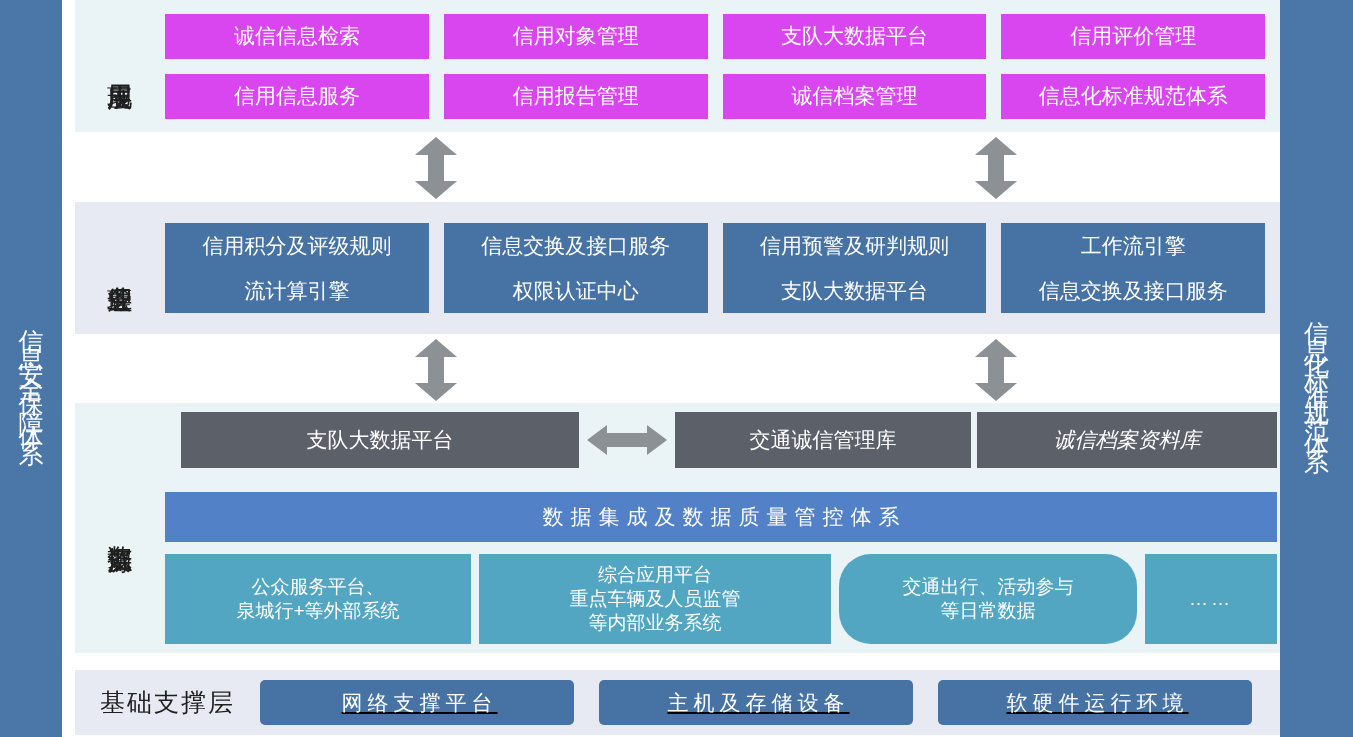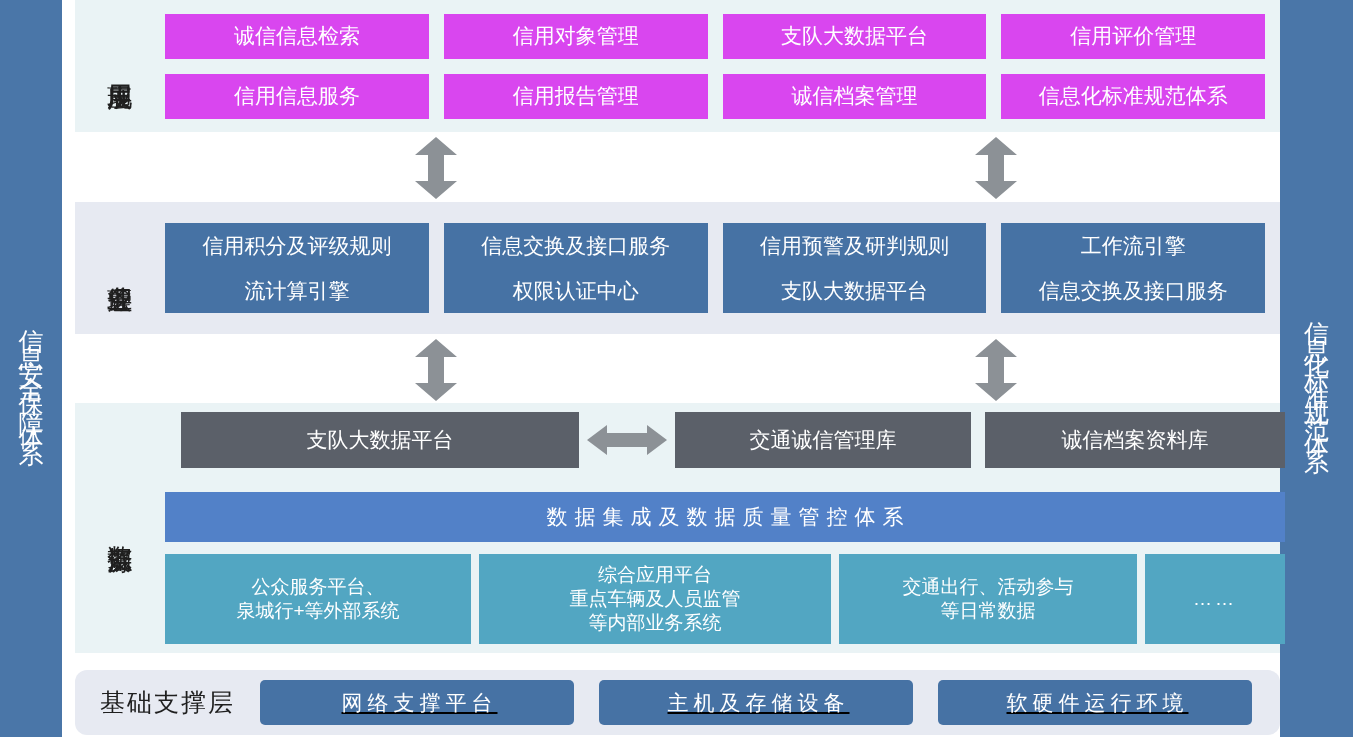"诚信档案资料库" #db-3 { font-style: none -> italic; margin-left: 14px -> 6px }
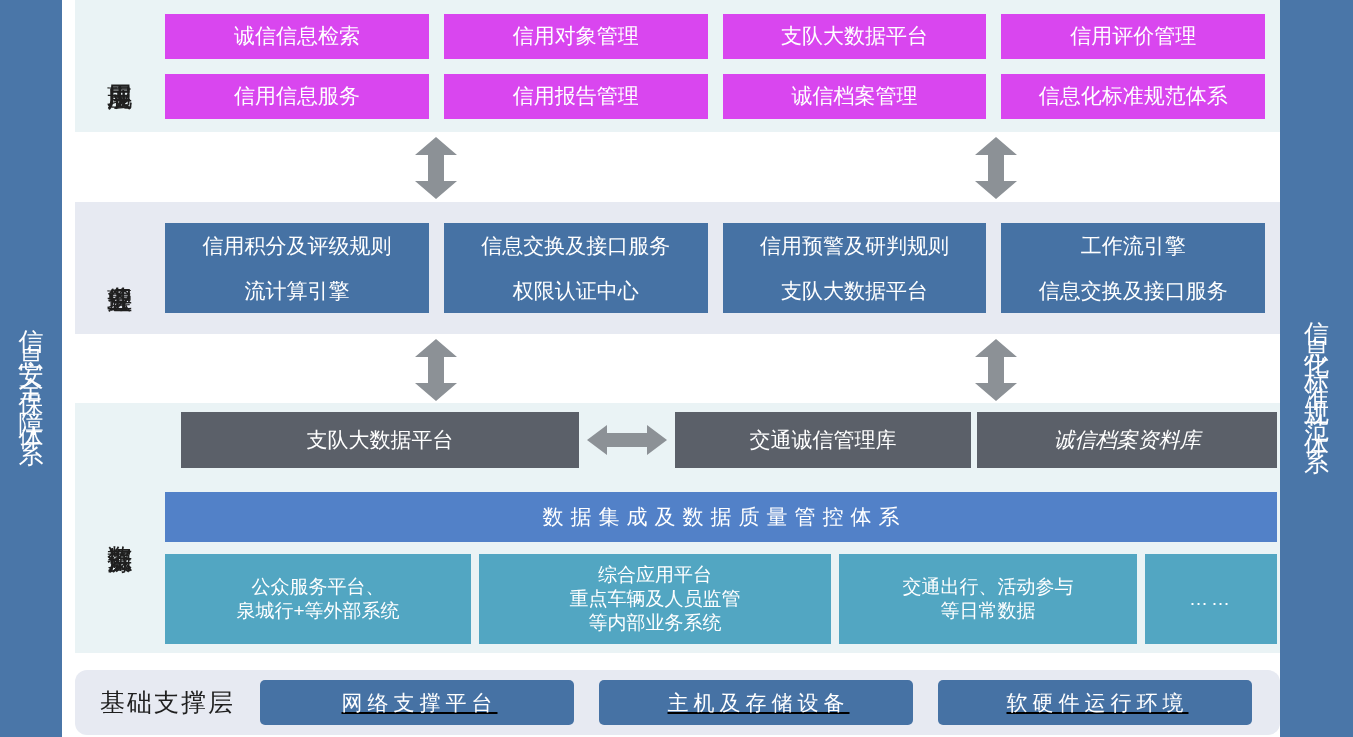"交通出行、活动参与" #src-3 { border-radius: none -> 32px }
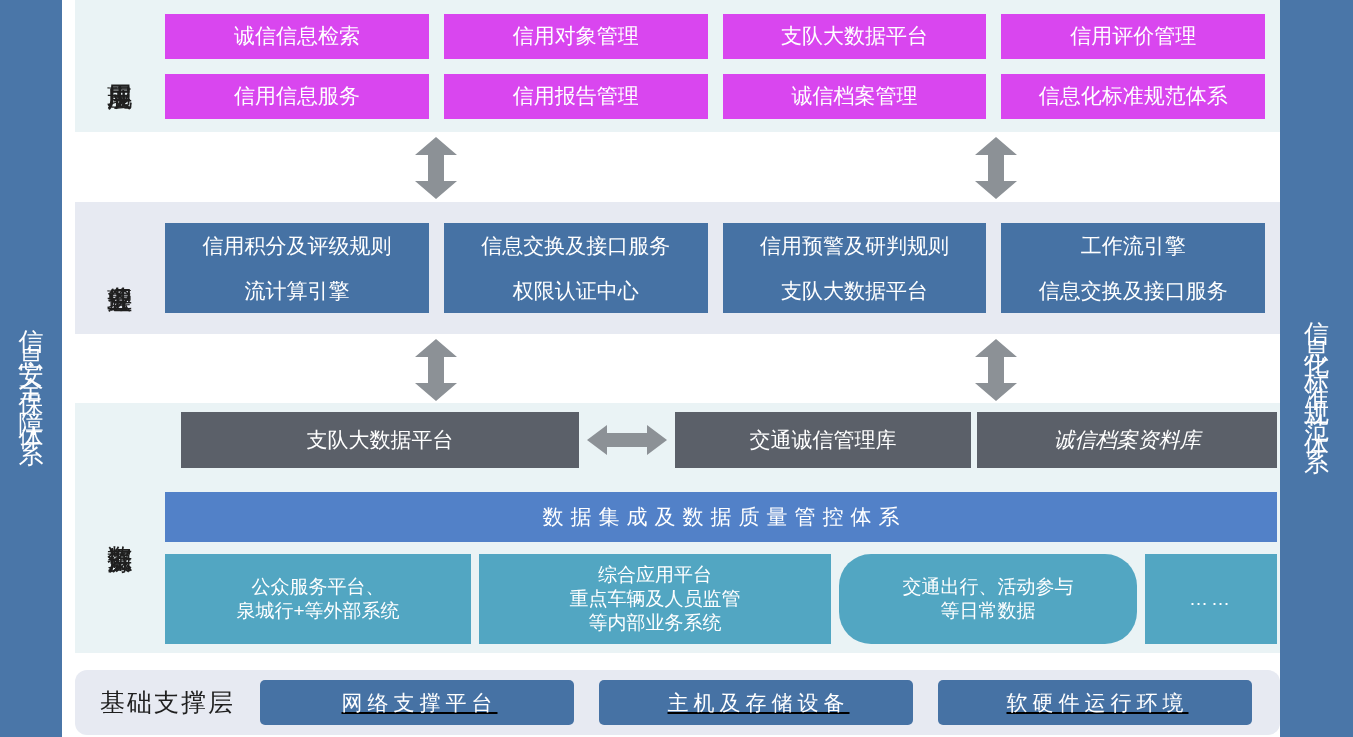"基础支撑层" #layer-infra { border-radius: 12px -> none }
